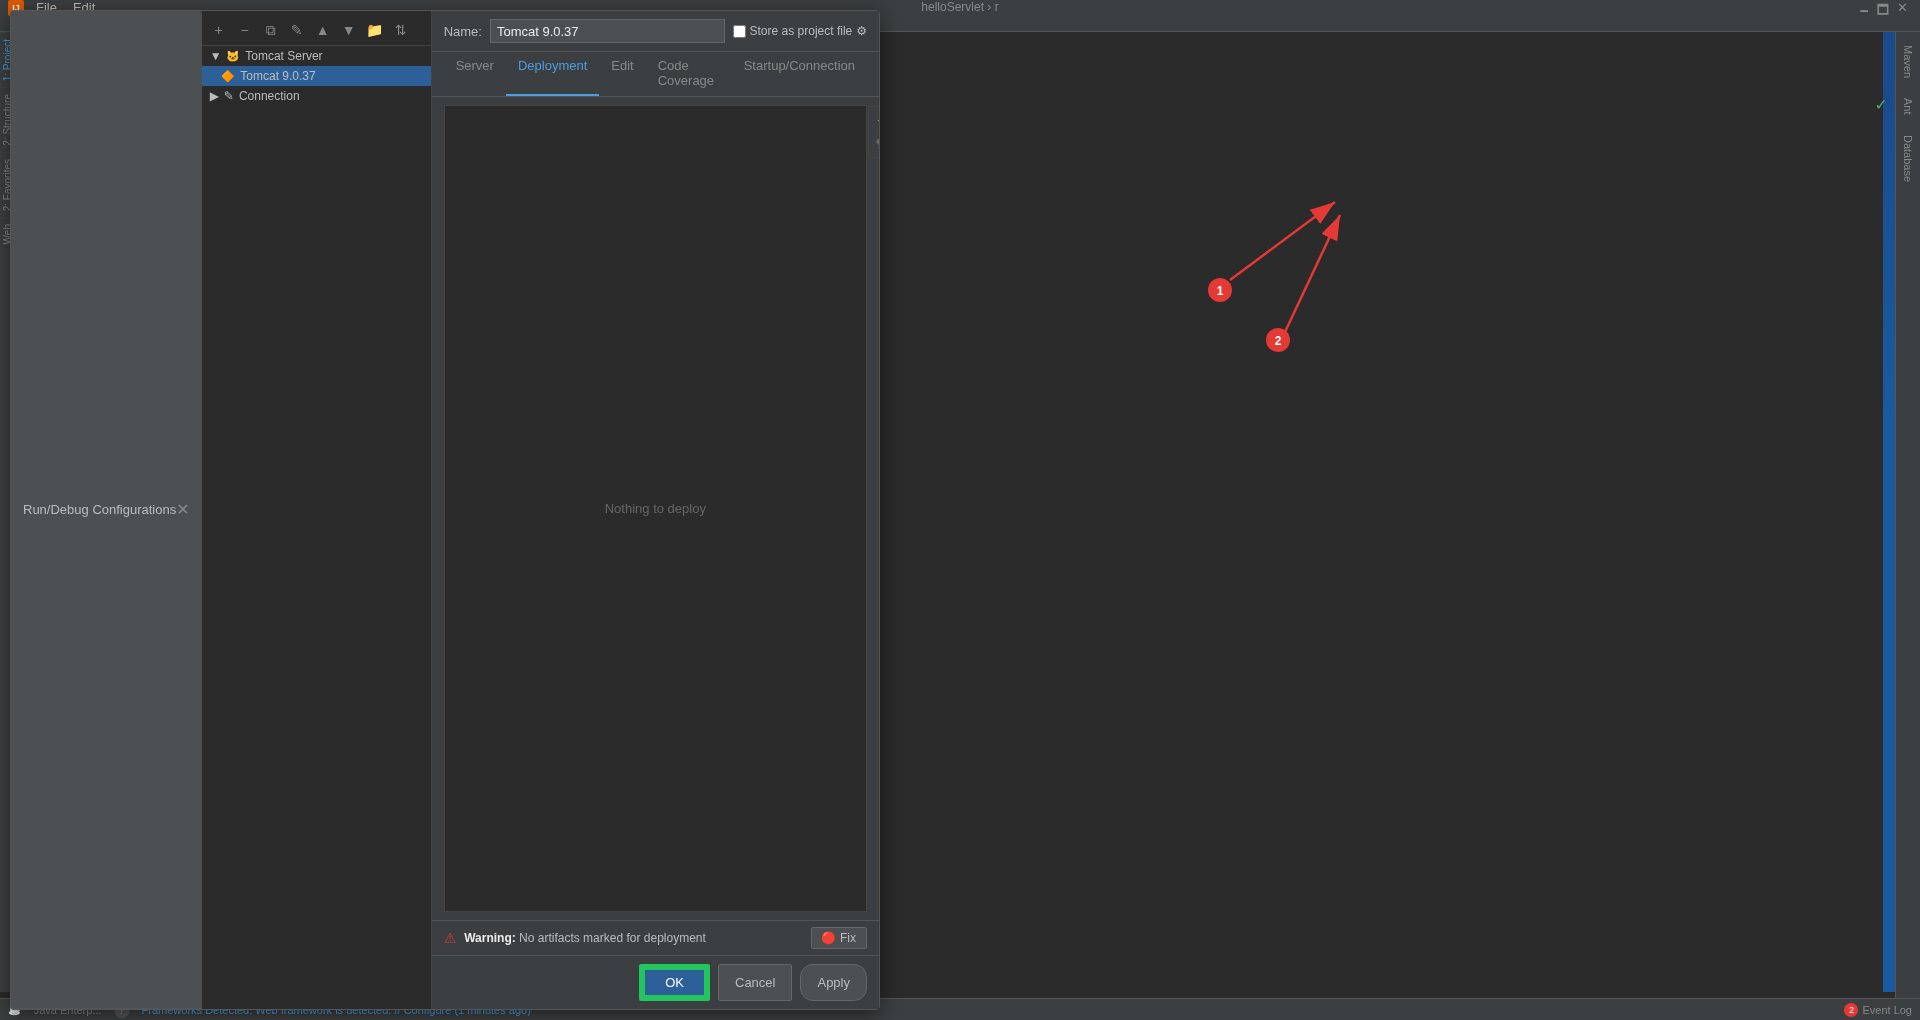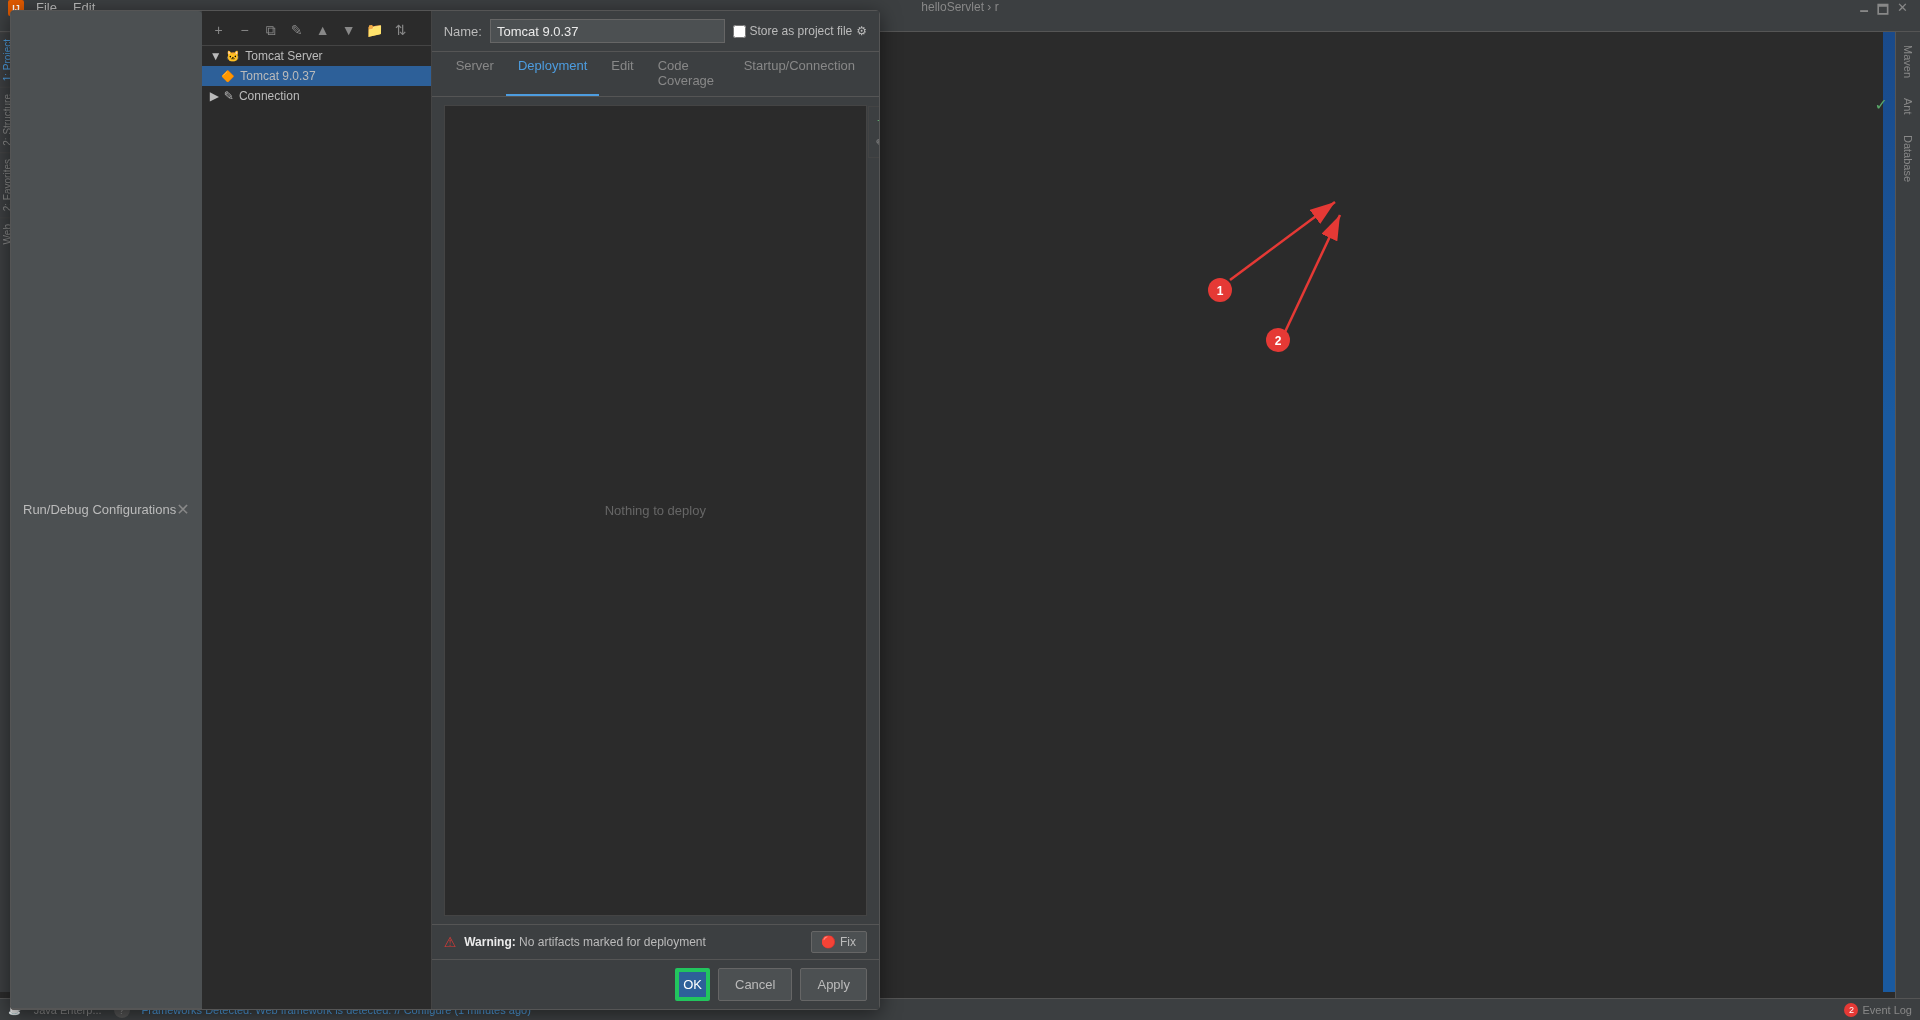"OK" .btn-ok { border: 4px solid #22c55e -> 6px solid #22c55e; padding: 5px 4px -> 5px 20px }
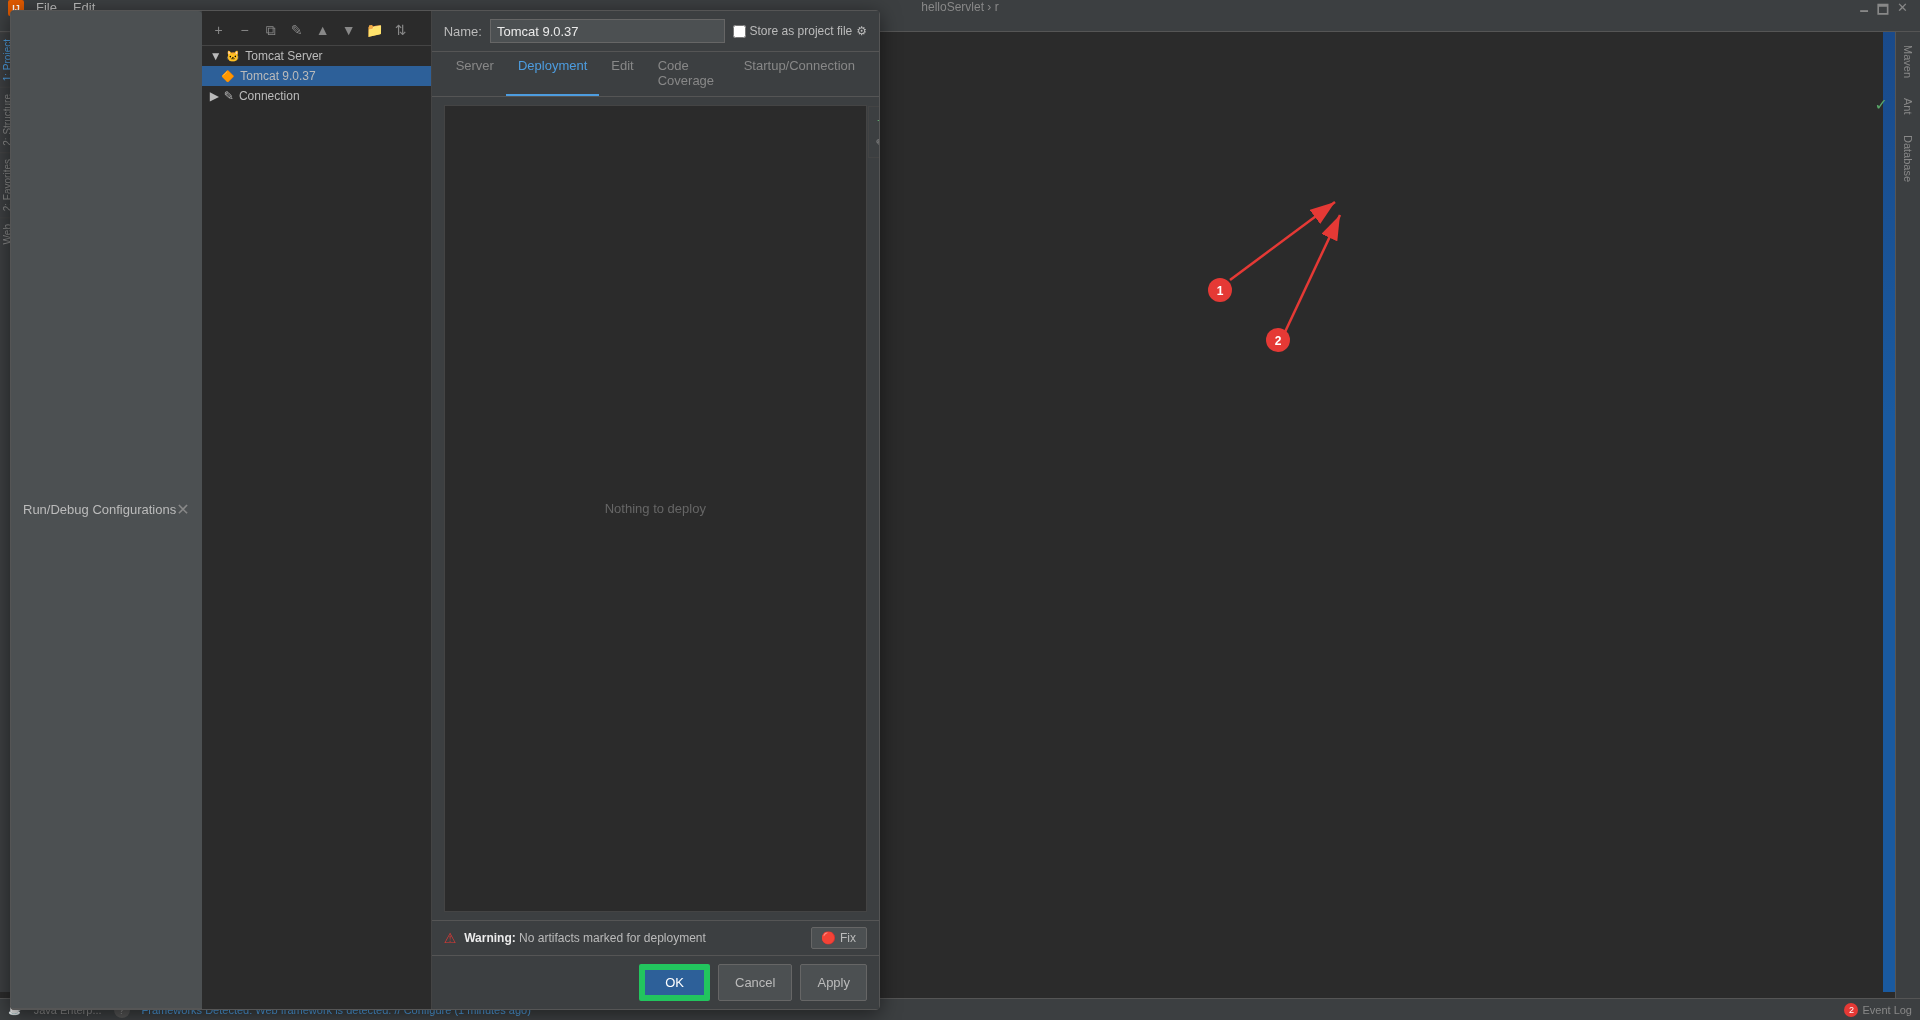"Apply" .btn-apply { border-radius: 2px -> 13px }
